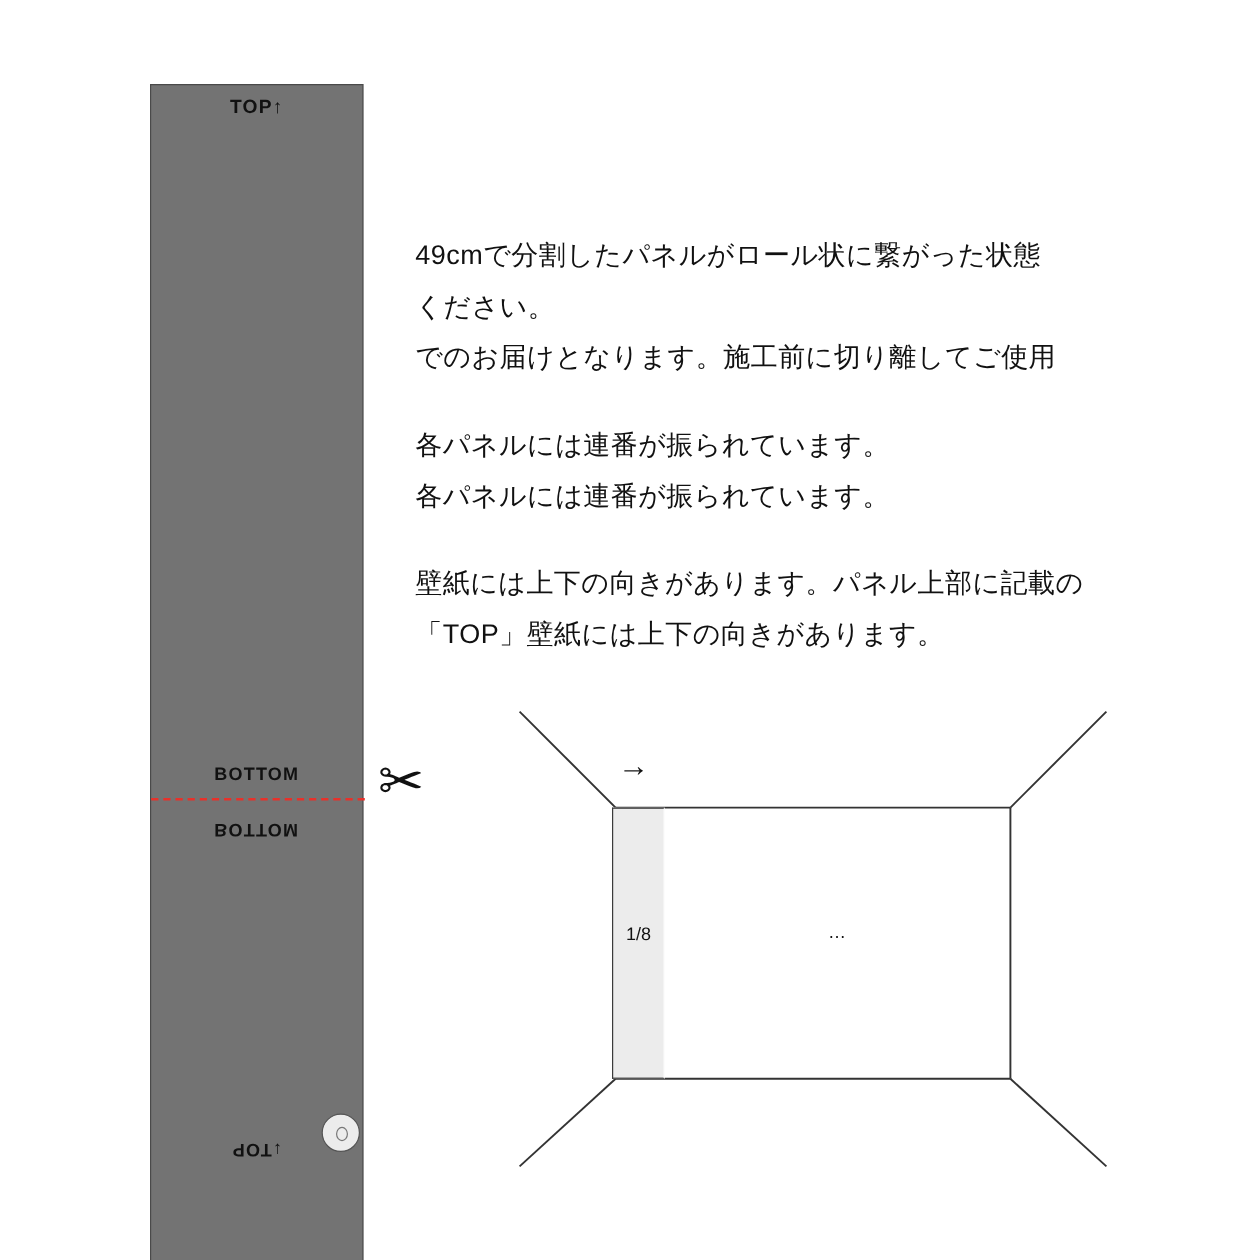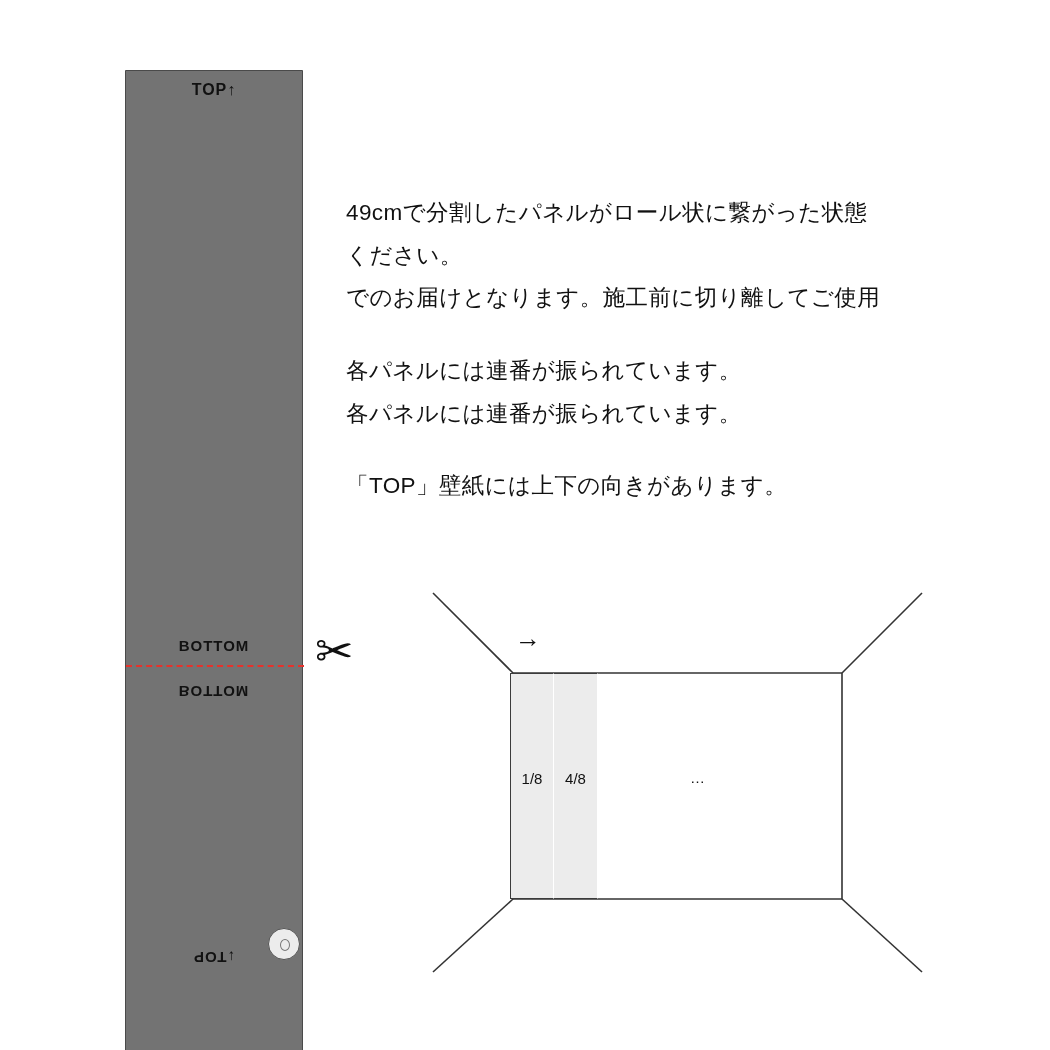"壁紙には上下の向きがあります。パネル上部に記載の" p { html: none -> <p>壁紙には上下の向きがあります。パネル上部に記載の</p> }
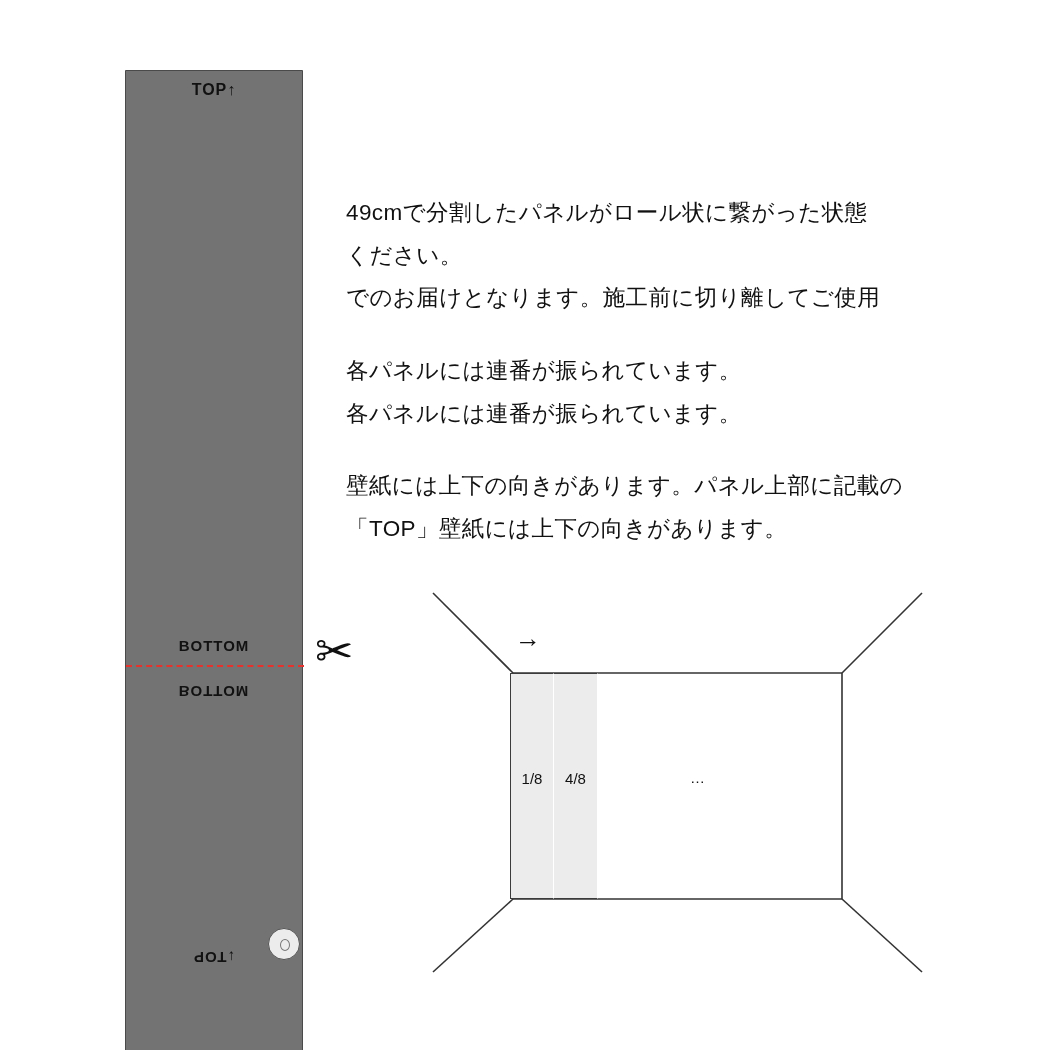"4/8" div.panel { html: <div> <span>4/8</span> </div> -> none }
